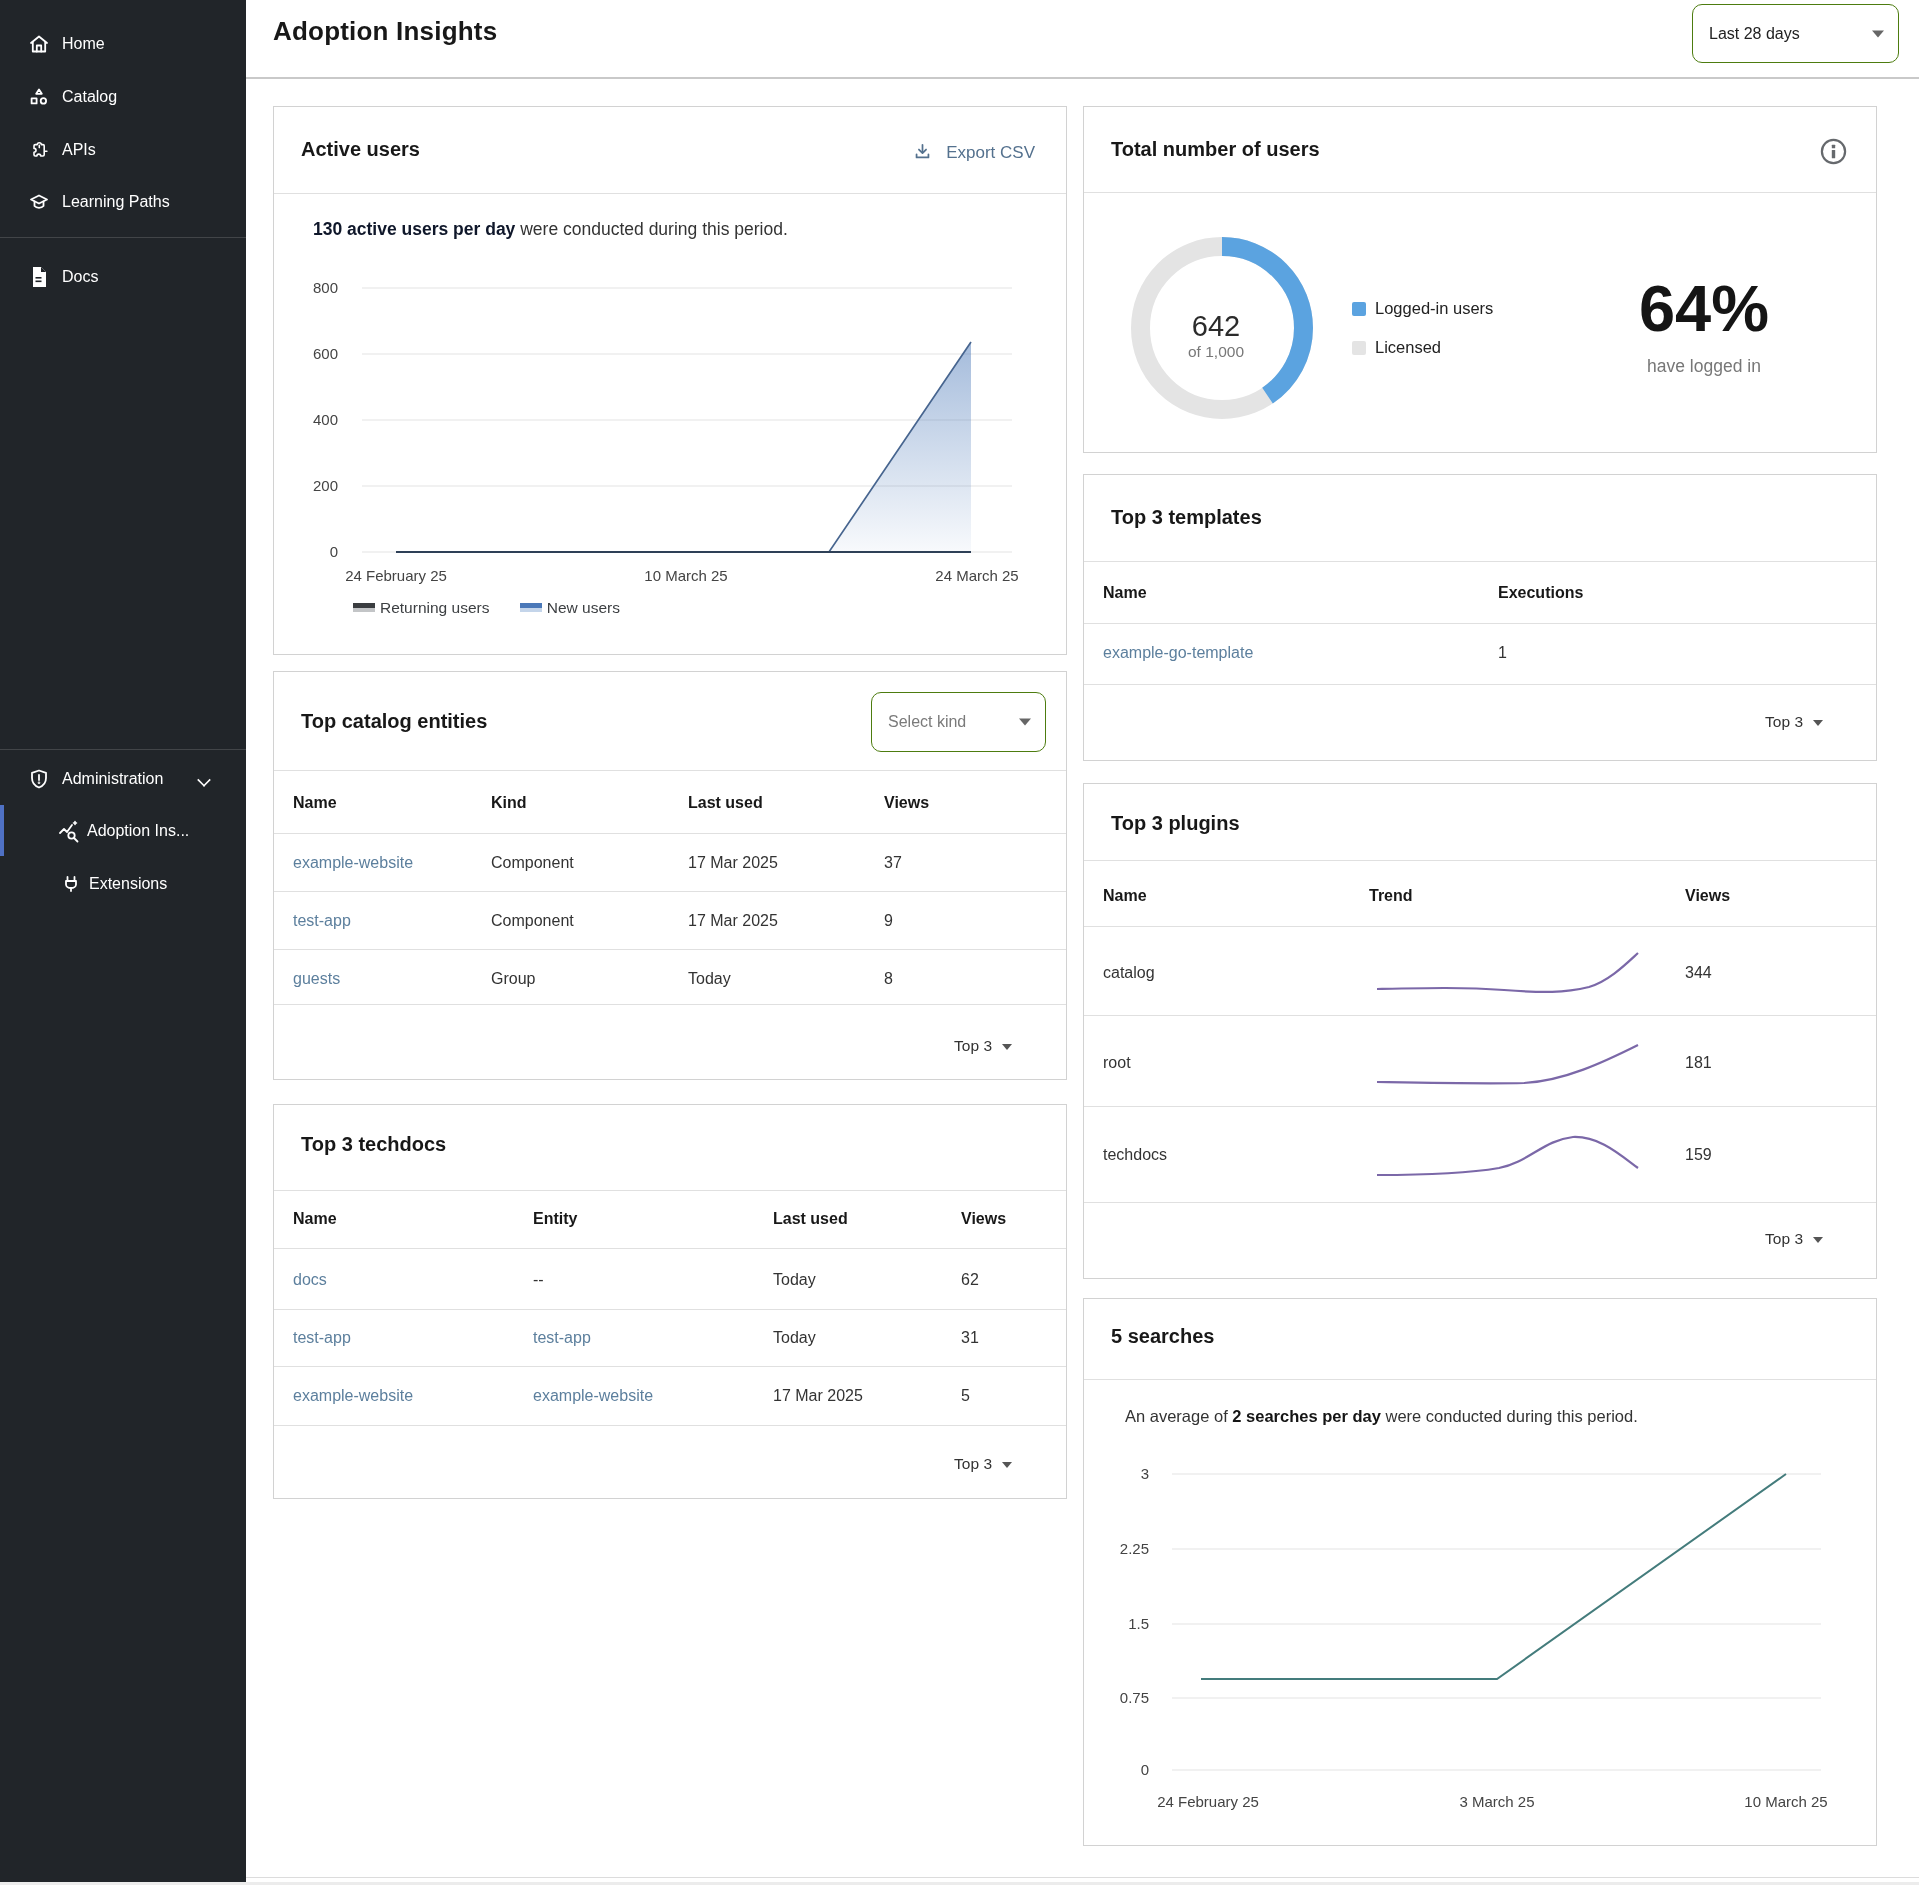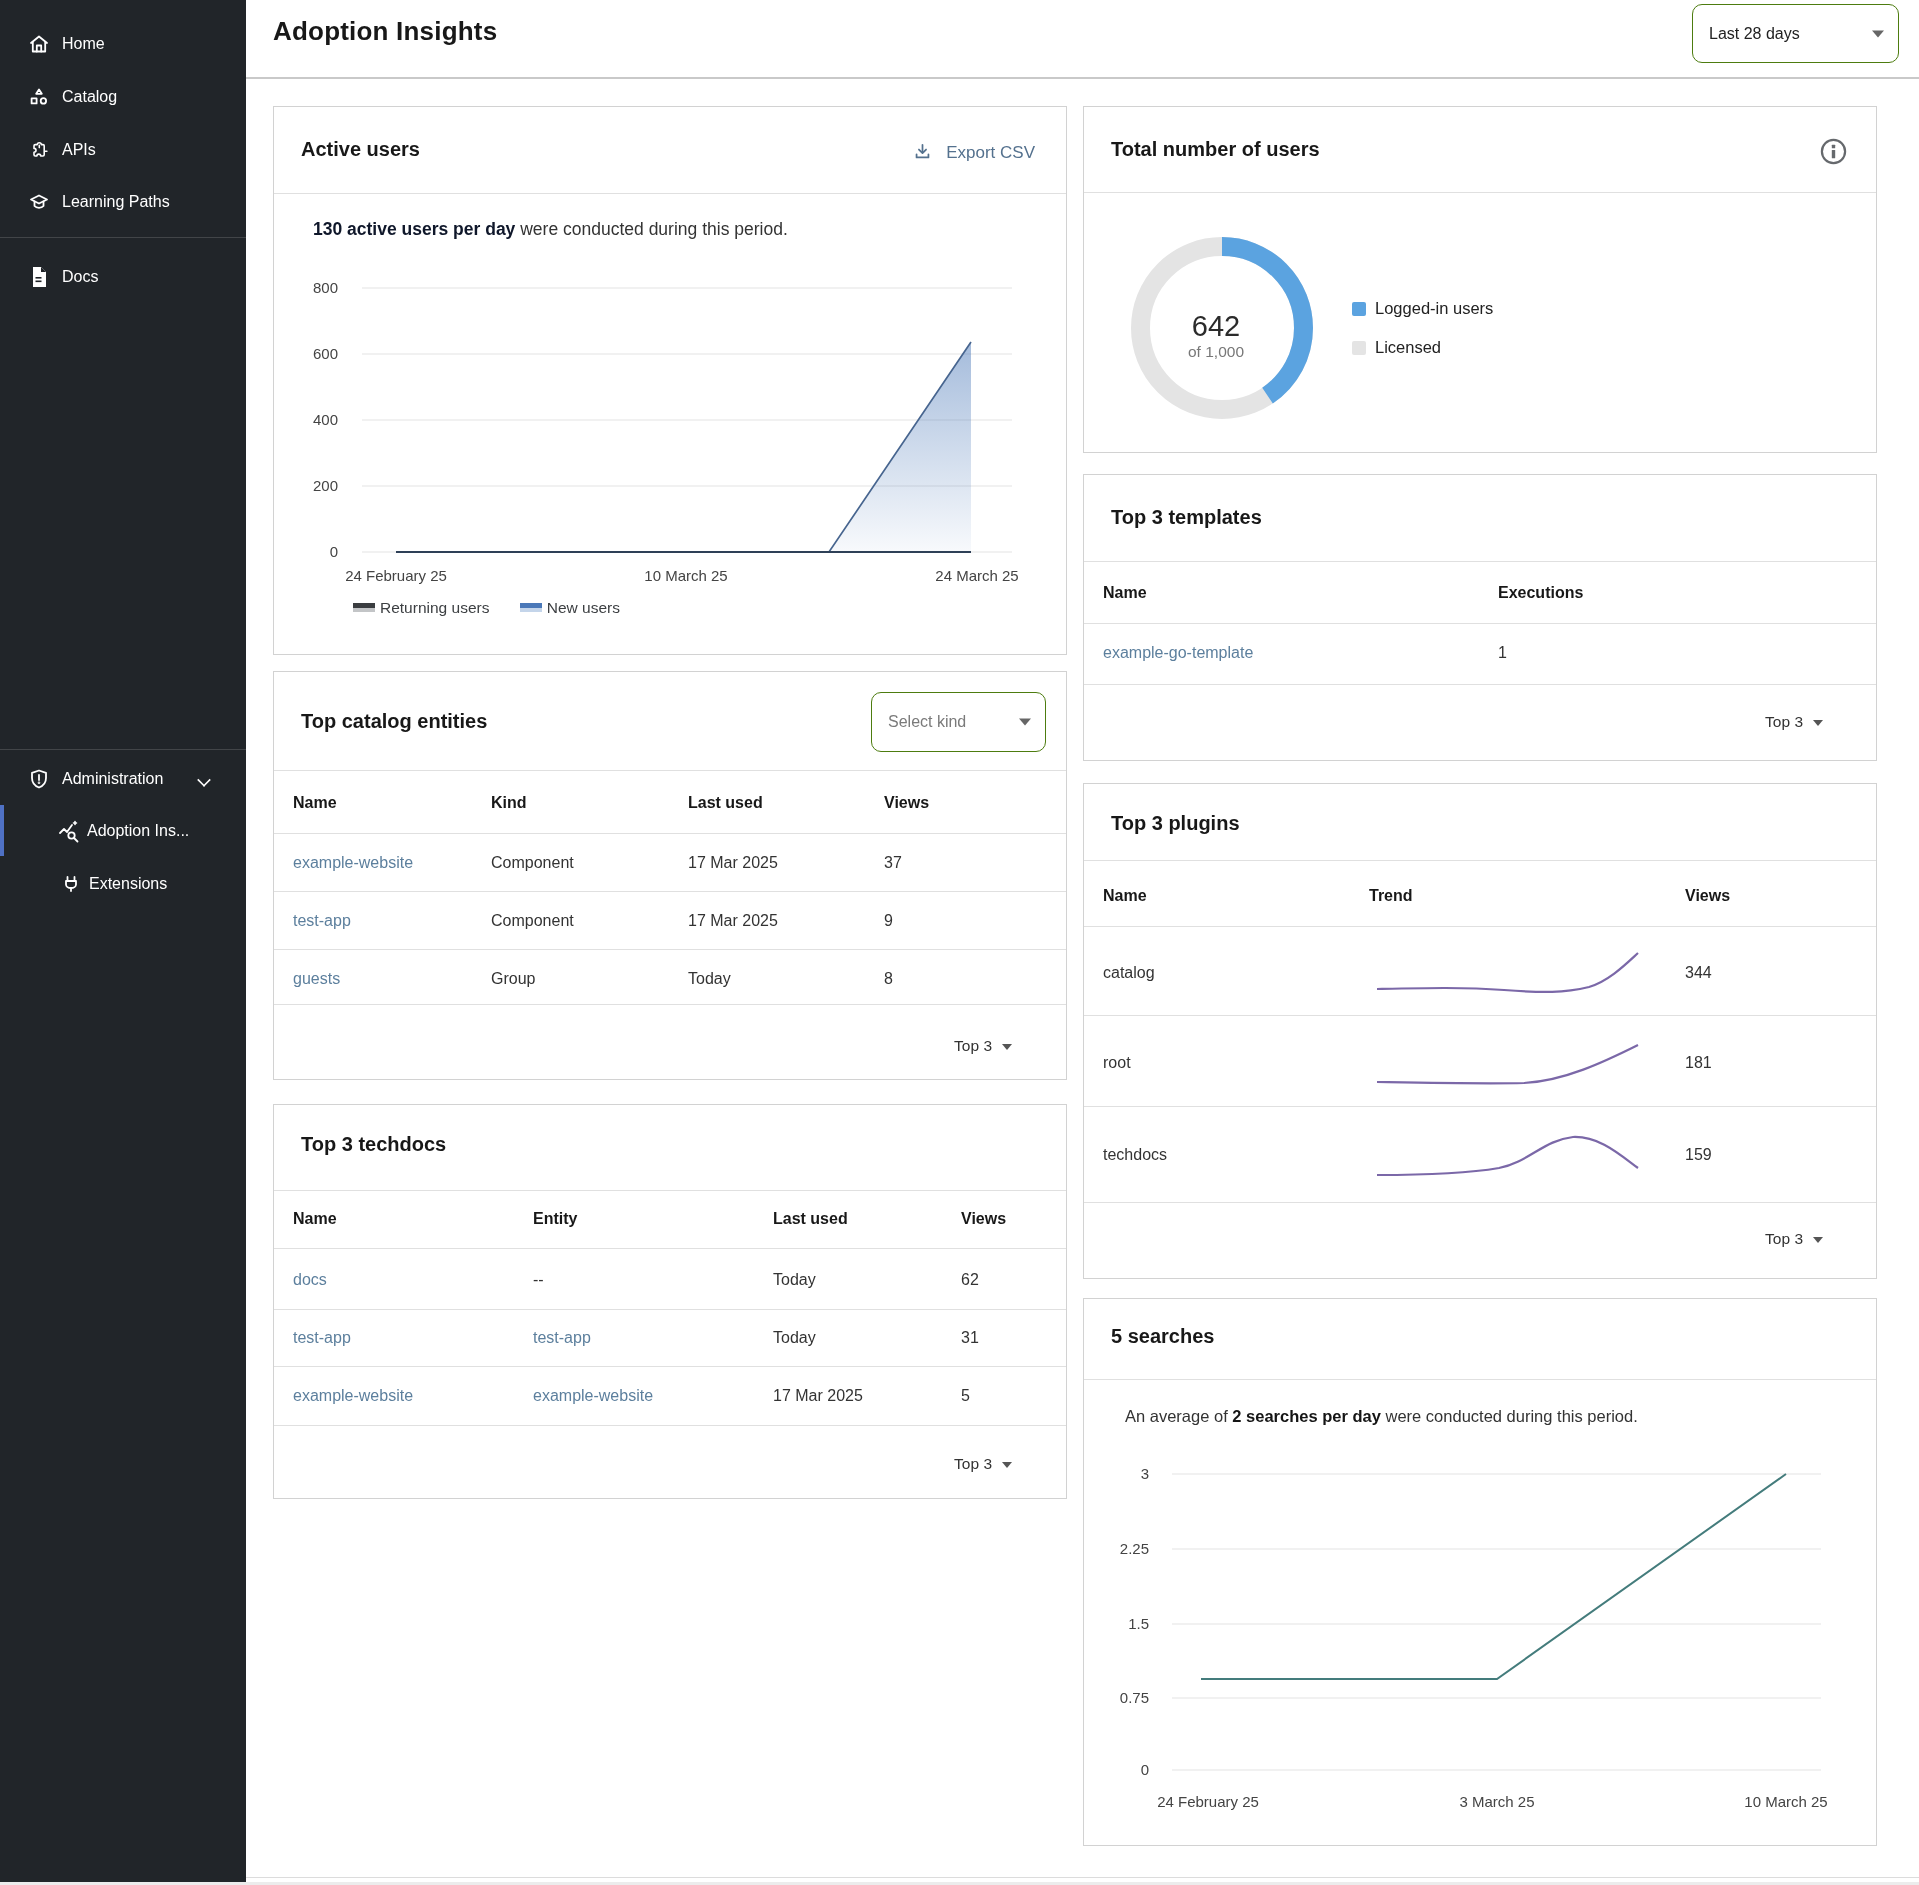"64%" div { html: none -> <div> <div>64%</div> <div>have logged in</div> </div> }
